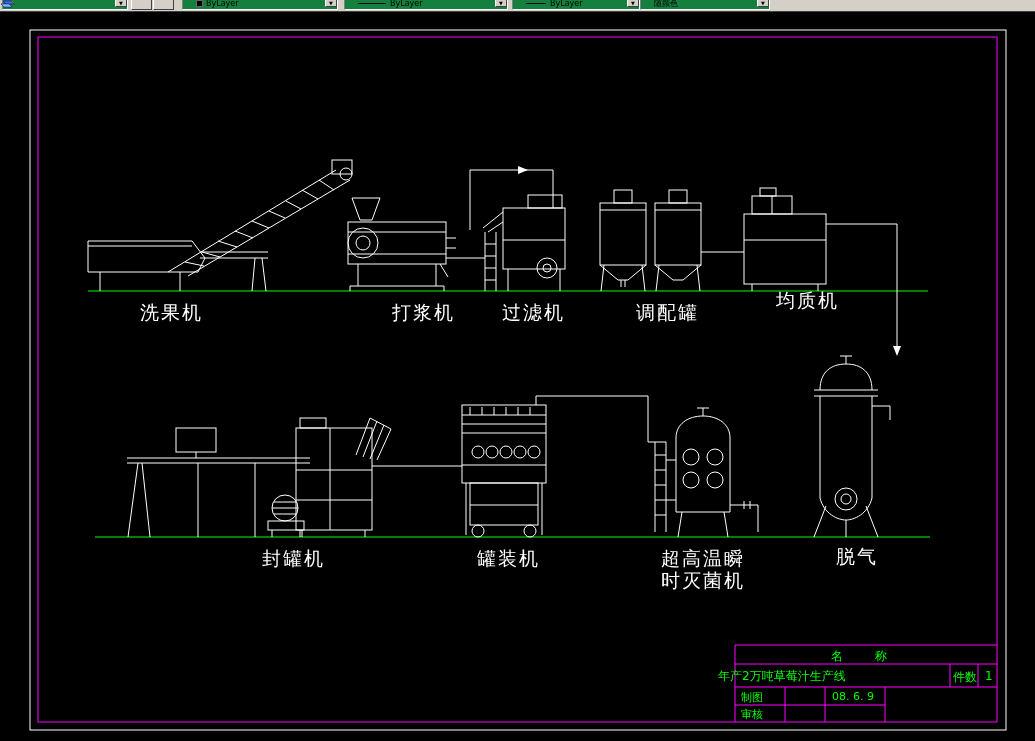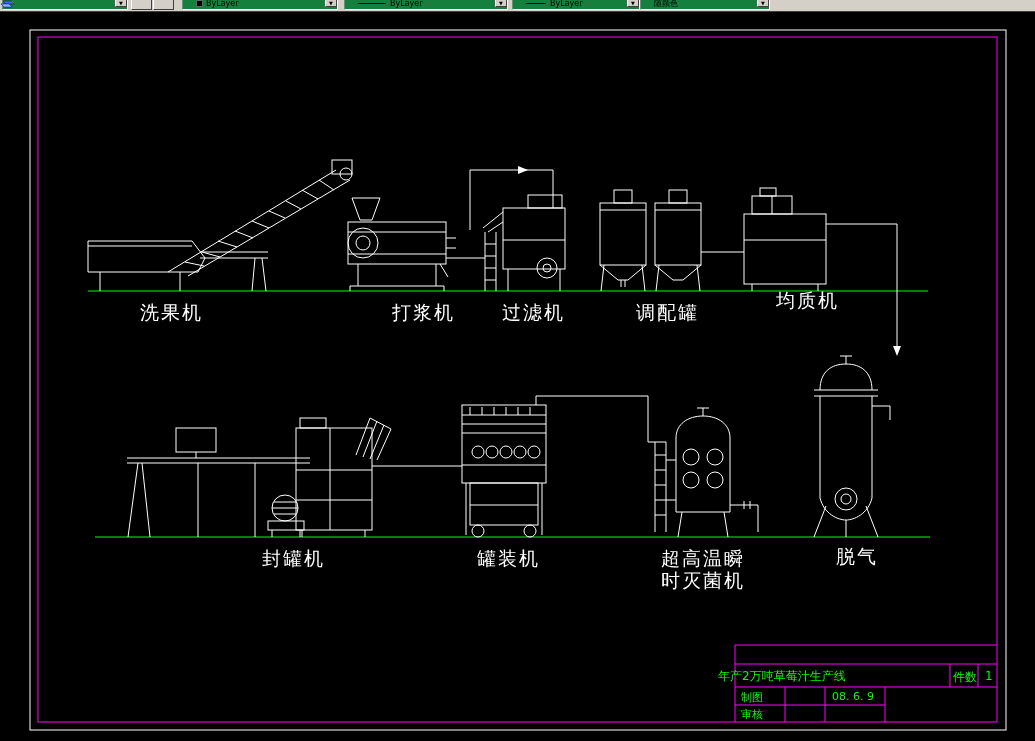"名 称" div.tb-text { html: none -> <div>名 称</div> }
